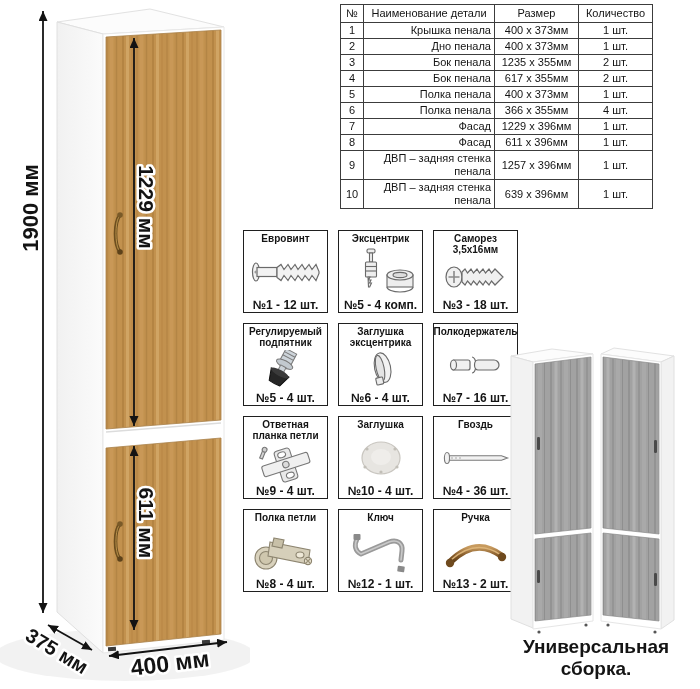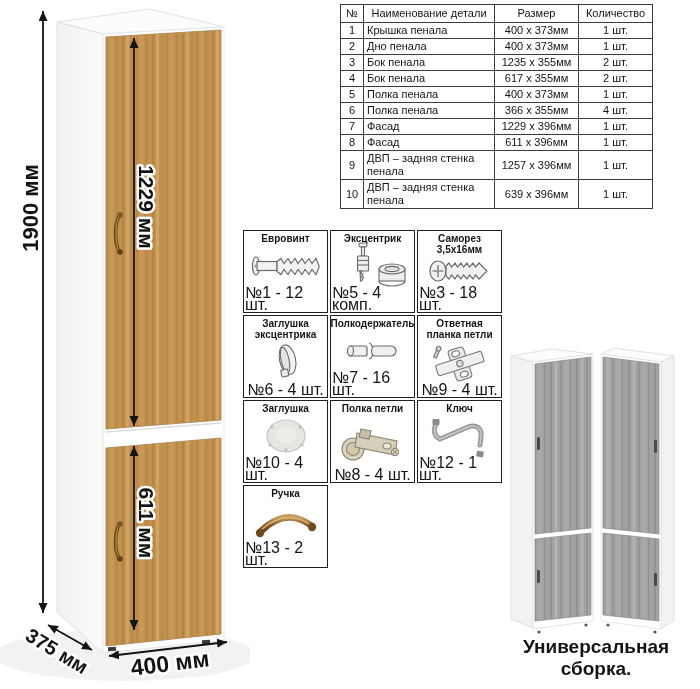"Крышка пенала" #parts-table td.name { text-align: left -> right }
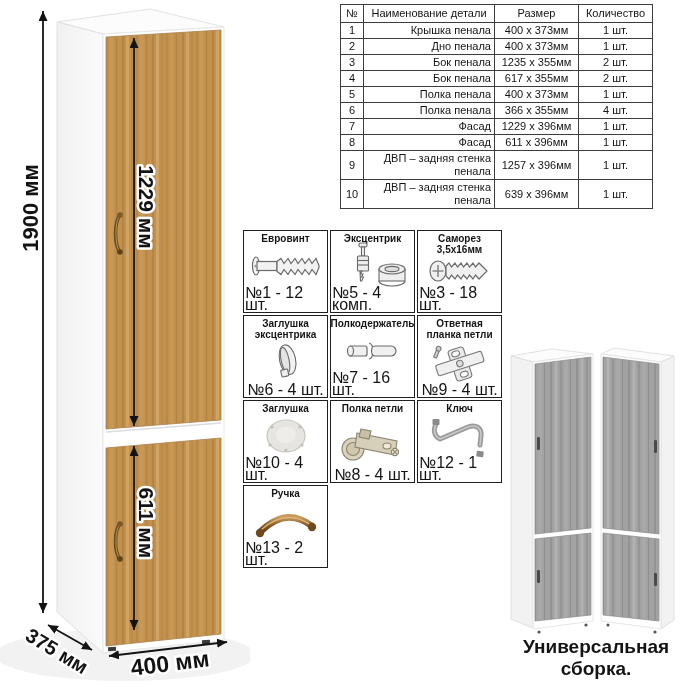"Евровинт" #hardware-grid { gap: 2px -> 10px }
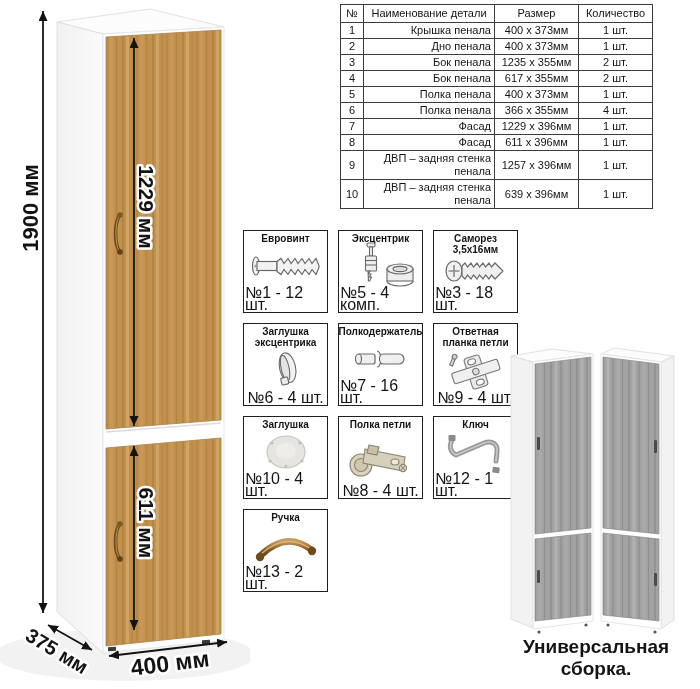"№1 - 12 шт." .hw-count { font-size: 16px -> 12px; font-weight: normal -> bold }
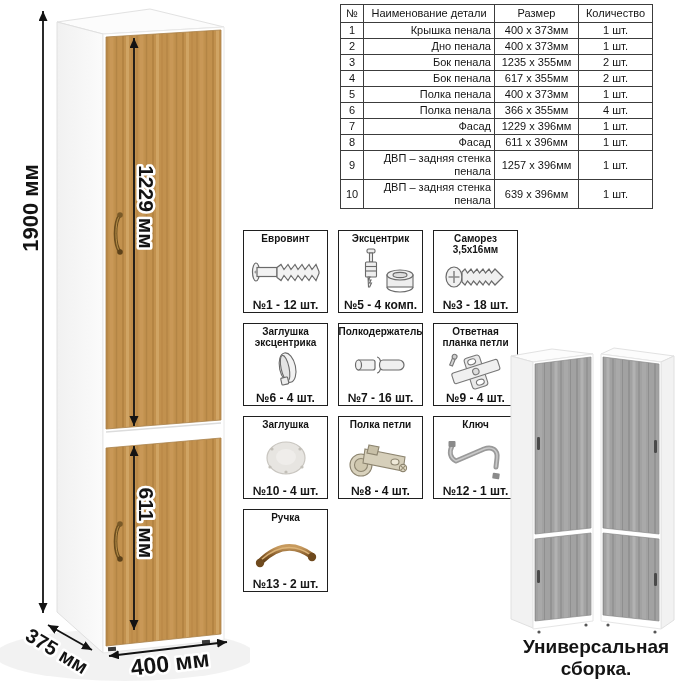"Регулируемый подпятник" div.hw-cell { html: none -> <div> <div>Регулируемый подпятник</div> <div> <svg> <g> <g> <rect></rect> <line></line> <line></line> <ellipse></ellipse> <rect></rect> </g> <path></path> <ellipse></ellipse> </g> </svg> </div> <div>№5 - 4 шт.</div> </div> }
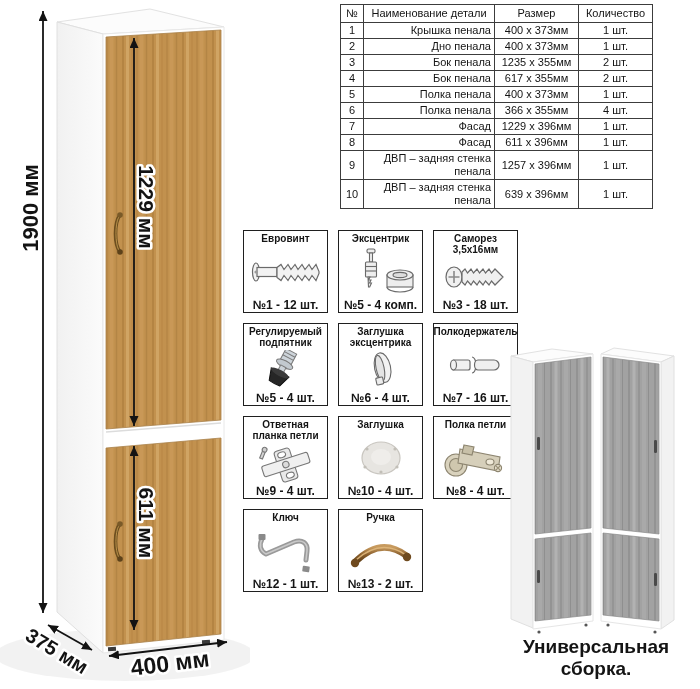"Гвоздь" div.hw-cell { html: none -> <div> <div>Гвоздь</div> <div> <svg> <g> <ellipse></ellipse> <path></path> </g> <line></line> </svg> </div> <div>№4 - 36 шт.</div> </div> }
